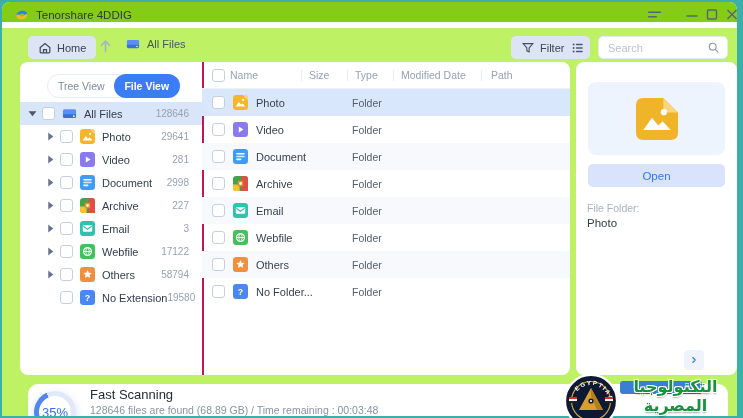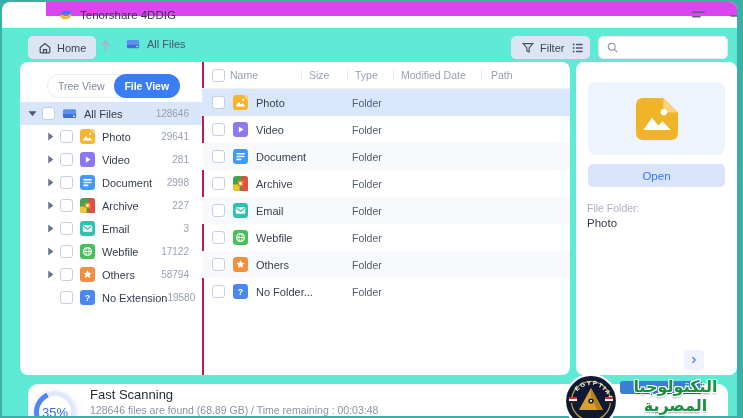"Tenorshare 4DDIG" .titlebar { background: #d946ef -> #84cc16; height: 14px -> 20px; margin-left: 44px -> none }
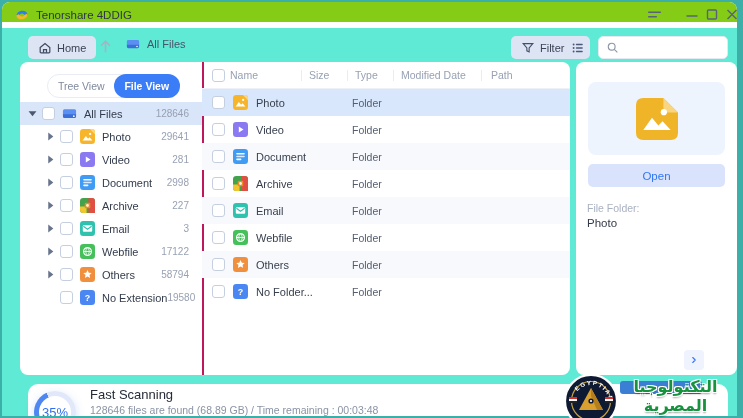"Home" .content { background: #5eead4 -> #bef264 }
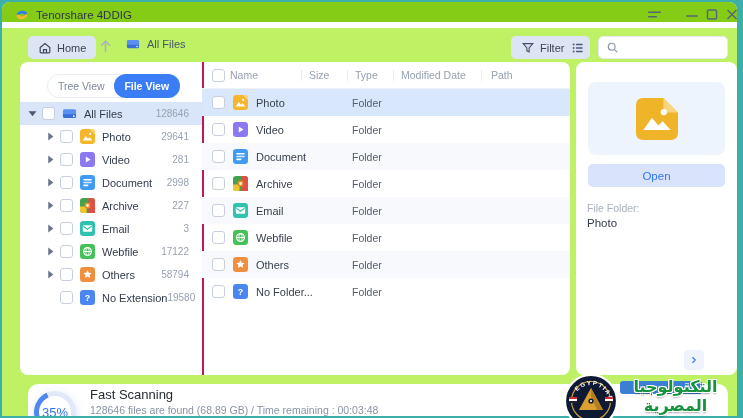"Search" input { html: none -> <input> }
